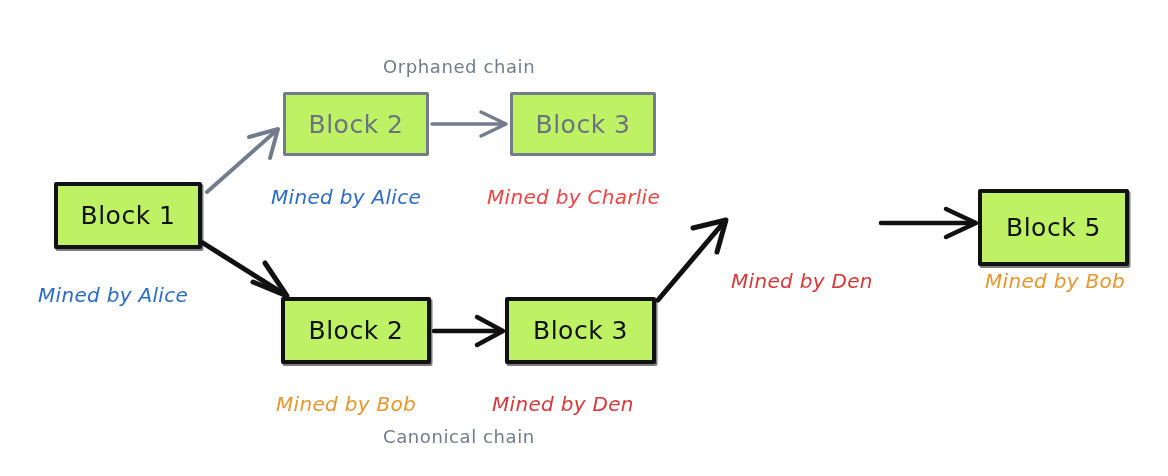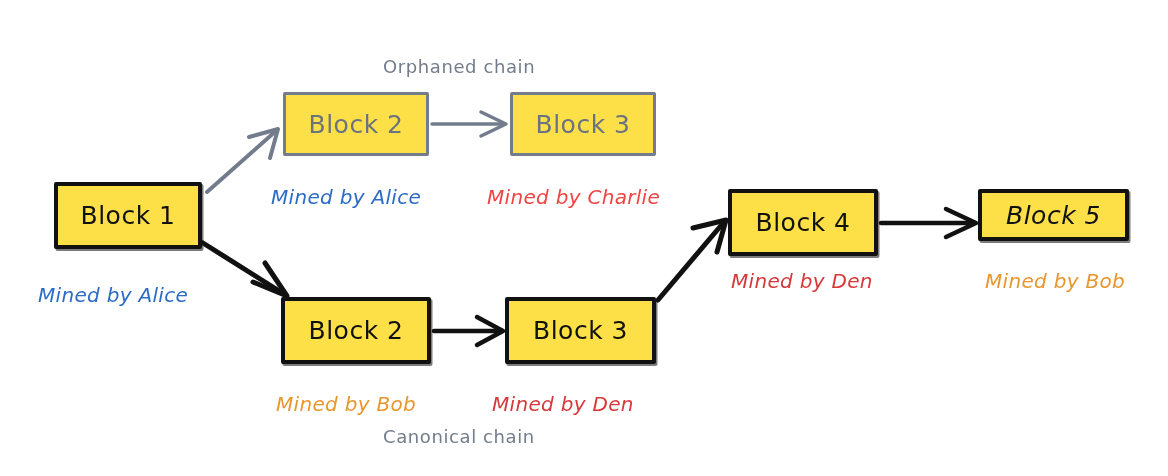"Block 2" .block { background: #fde047 -> #bef264 }
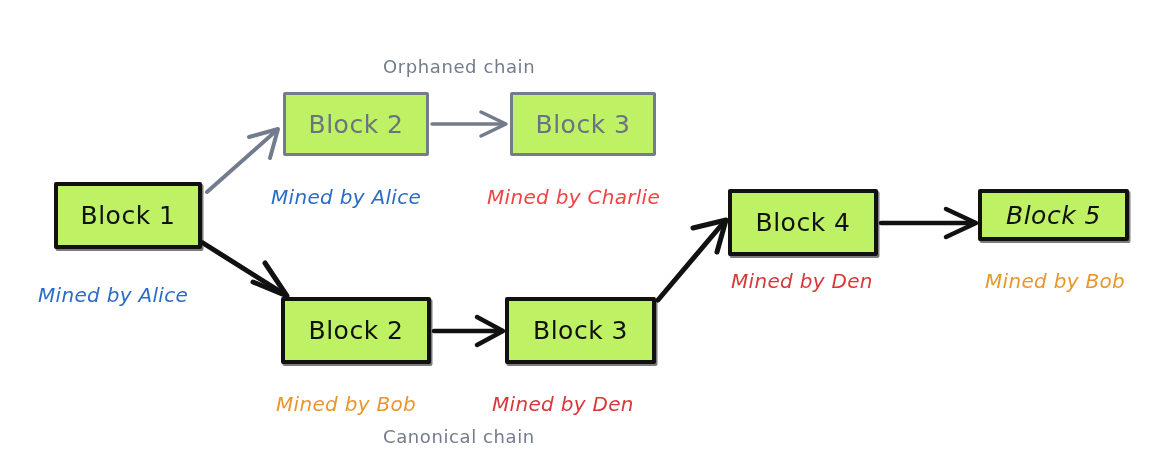"Block 4" div.block { html: <div>Block 4</div> -> none }
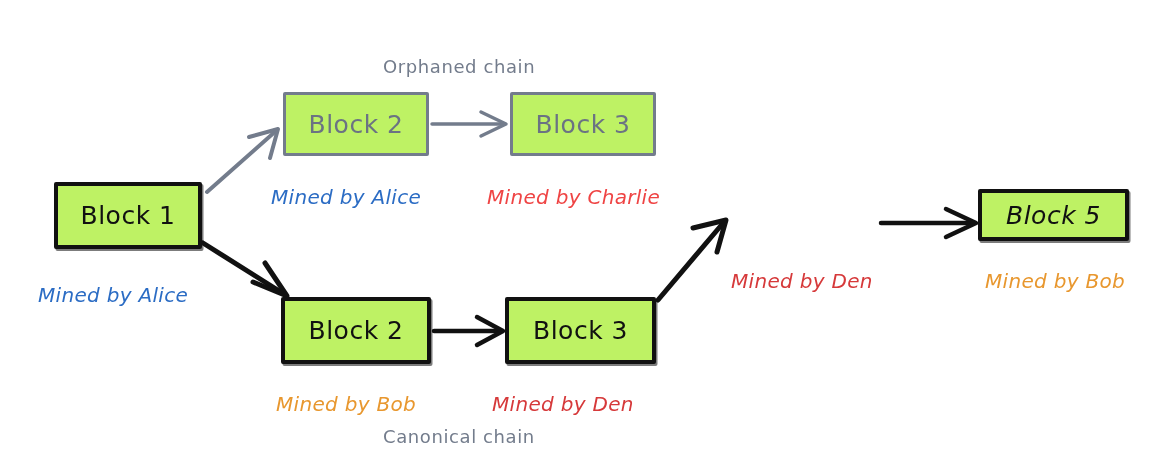"Block 5" div.block { font-style: italic -> none; height: 52px -> 77px }
